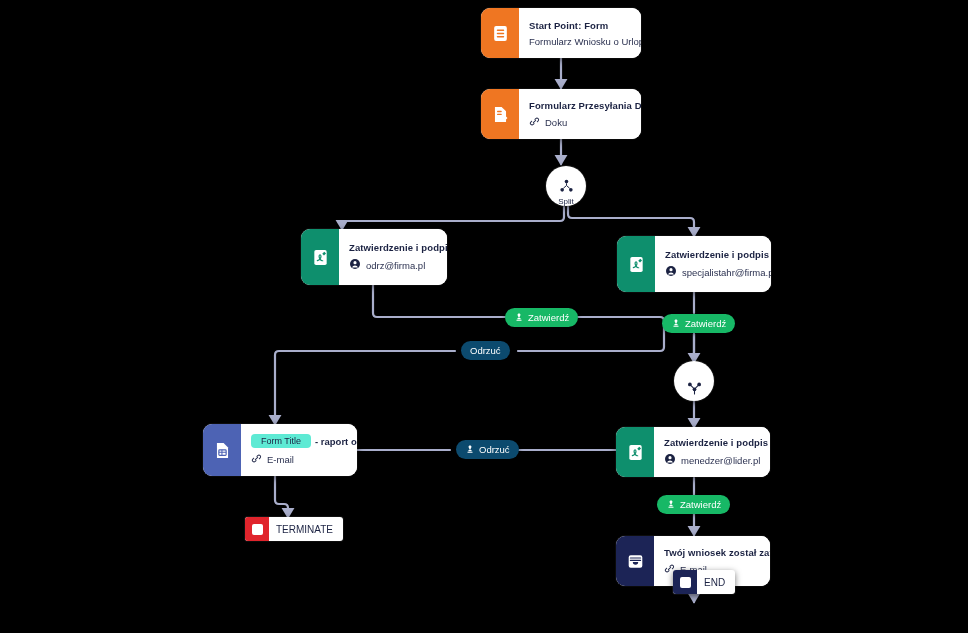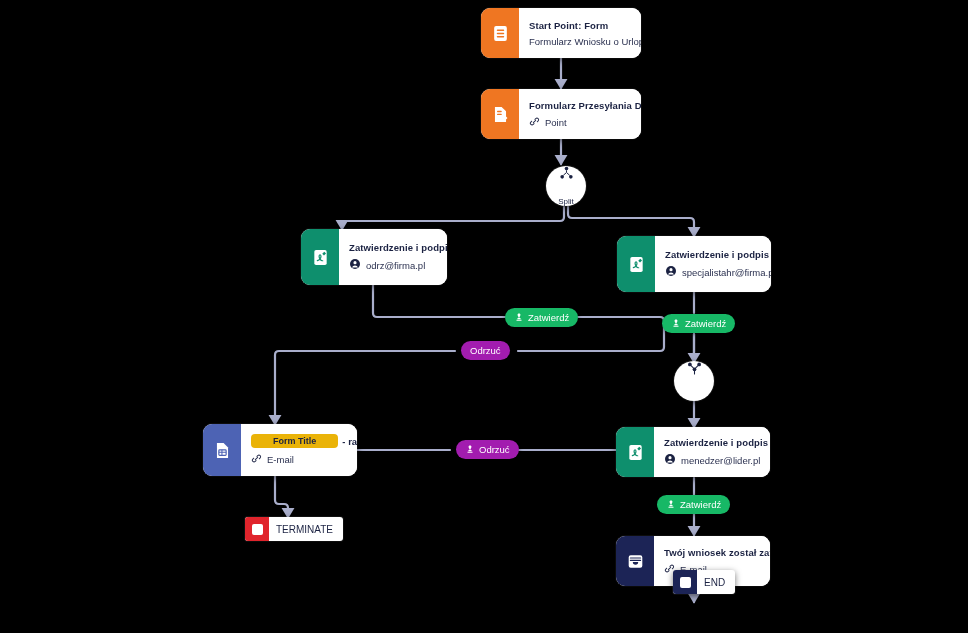"Point" span { text: Point -> Doku }
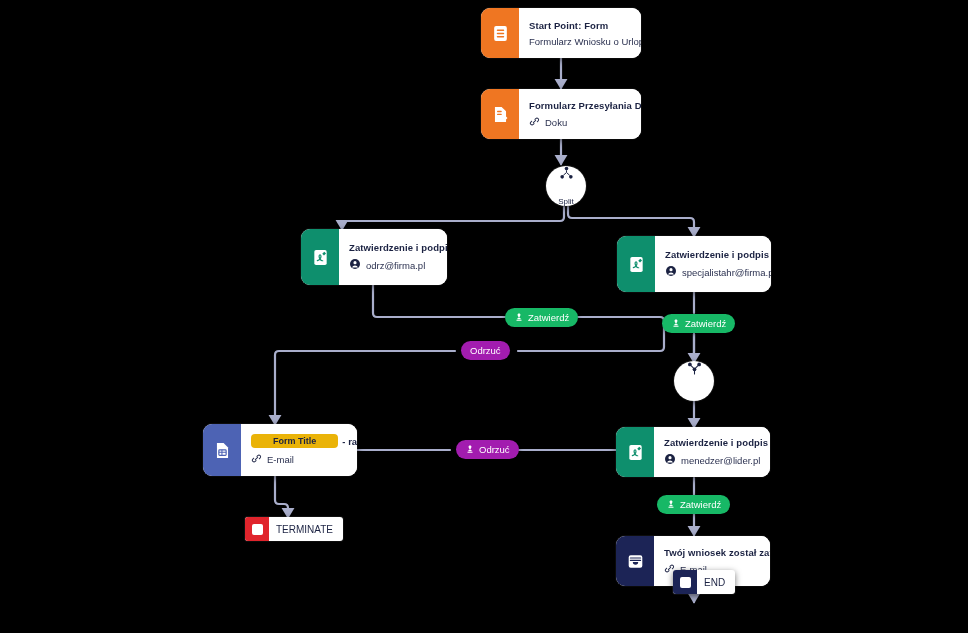"Split" .circlenode { justify-content: space-between -> flex-end }
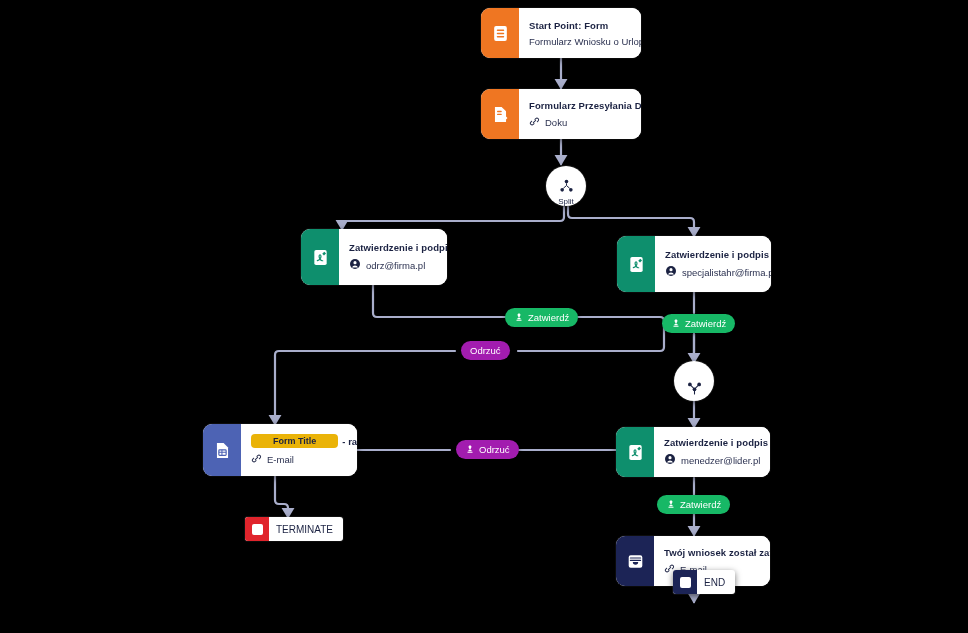"Odrzuć" .elabel.red { background: #a21caf -> #0c4a6e }
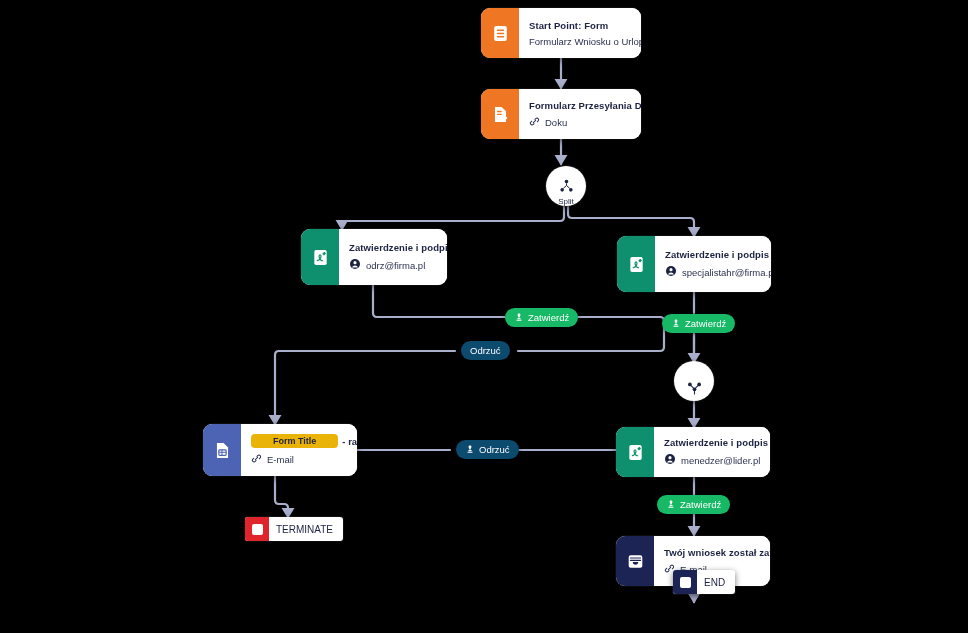"Form Title" .fieldpill { background: #eab308 -> #5eead4; font-weight: bold -> normal; padding: 2px 22px -> 2px 10px }
